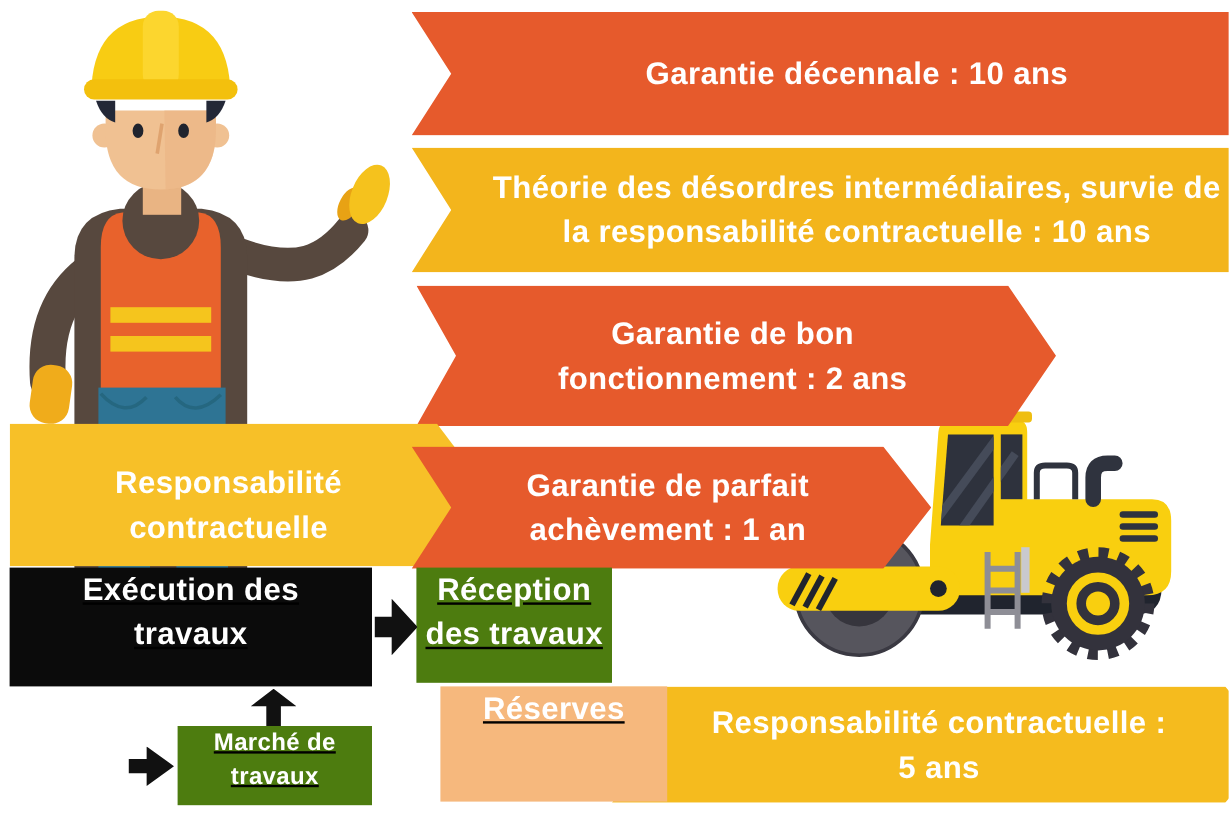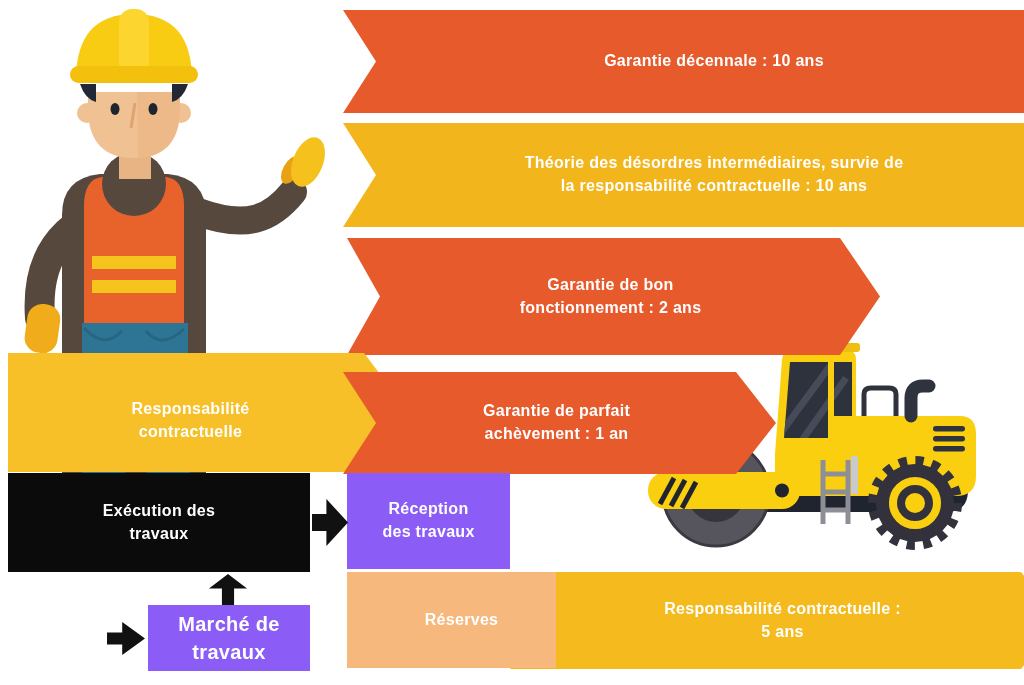"Garantie décennale : 10 ans" .fs21 { font-size: 16px -> 26px }
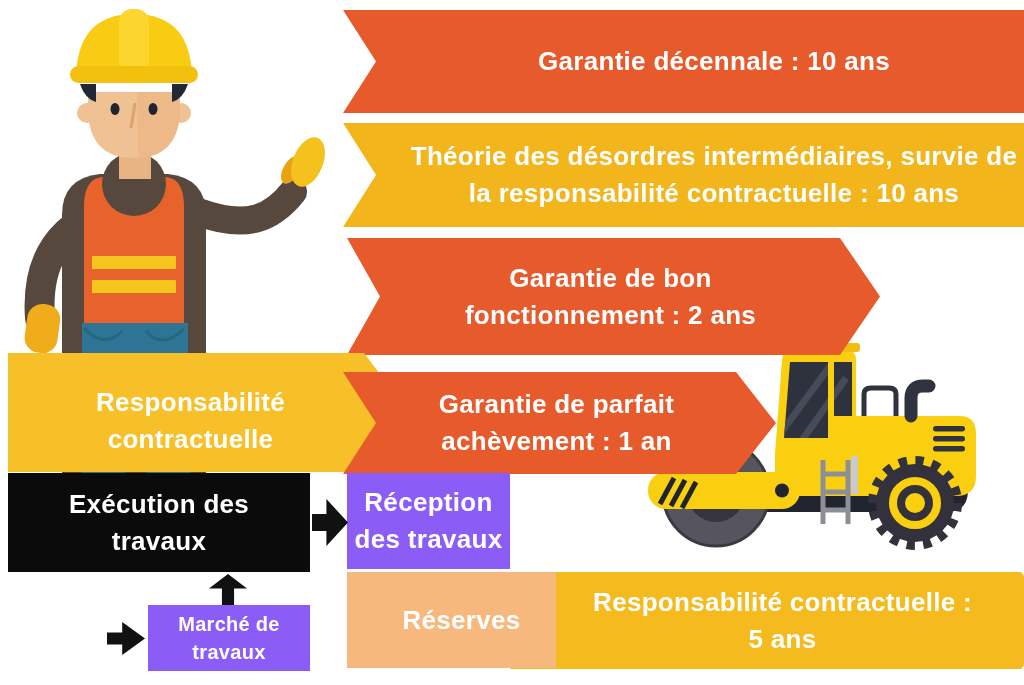"Exécution des" .box { align-items: center -> flex-start; text-decoration: none -> underline }
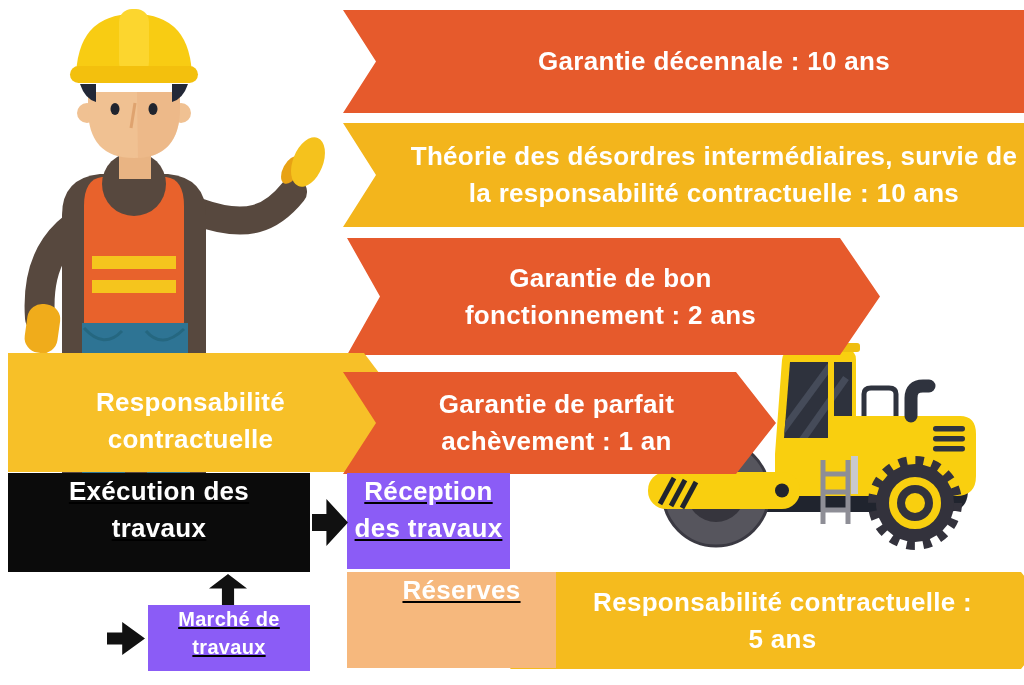"Réception" .teal { background: #8b5cf6 -> #4d7c0f }
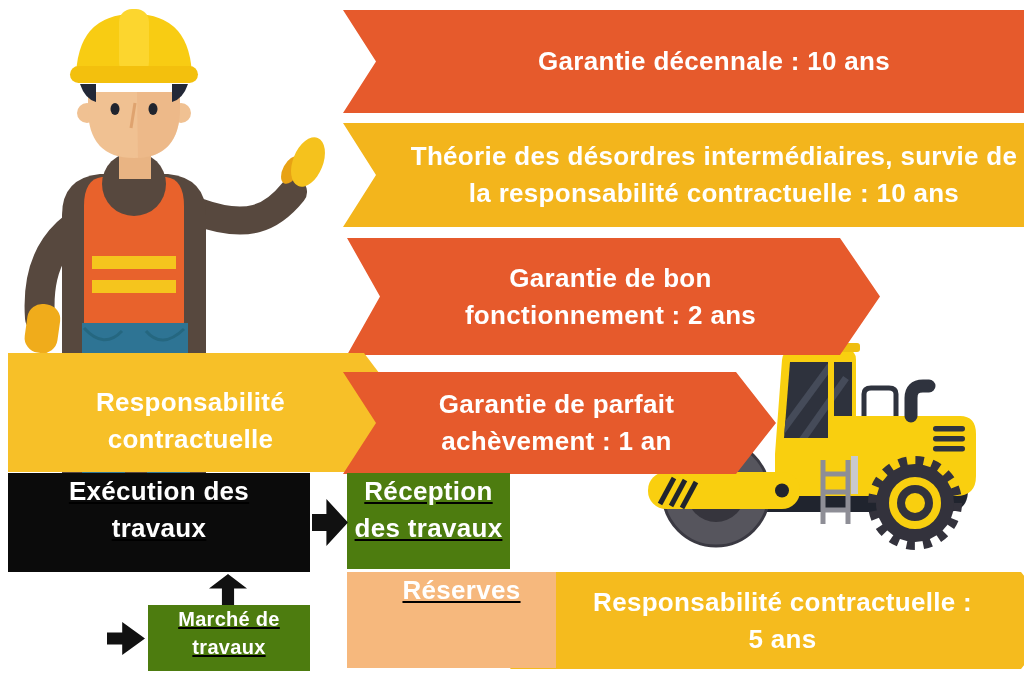"Réserves" div.abs { left: 347px -> 367px; padding-left: 20px -> none }
